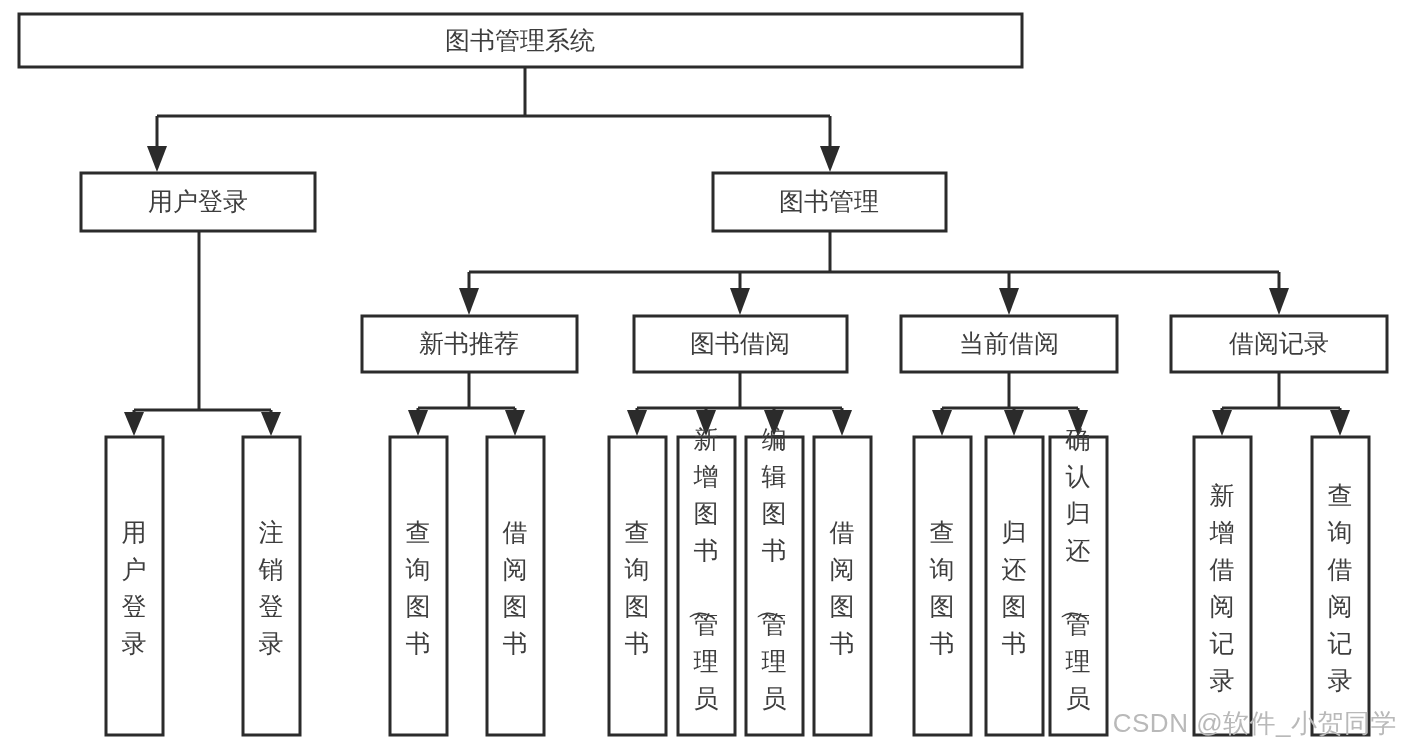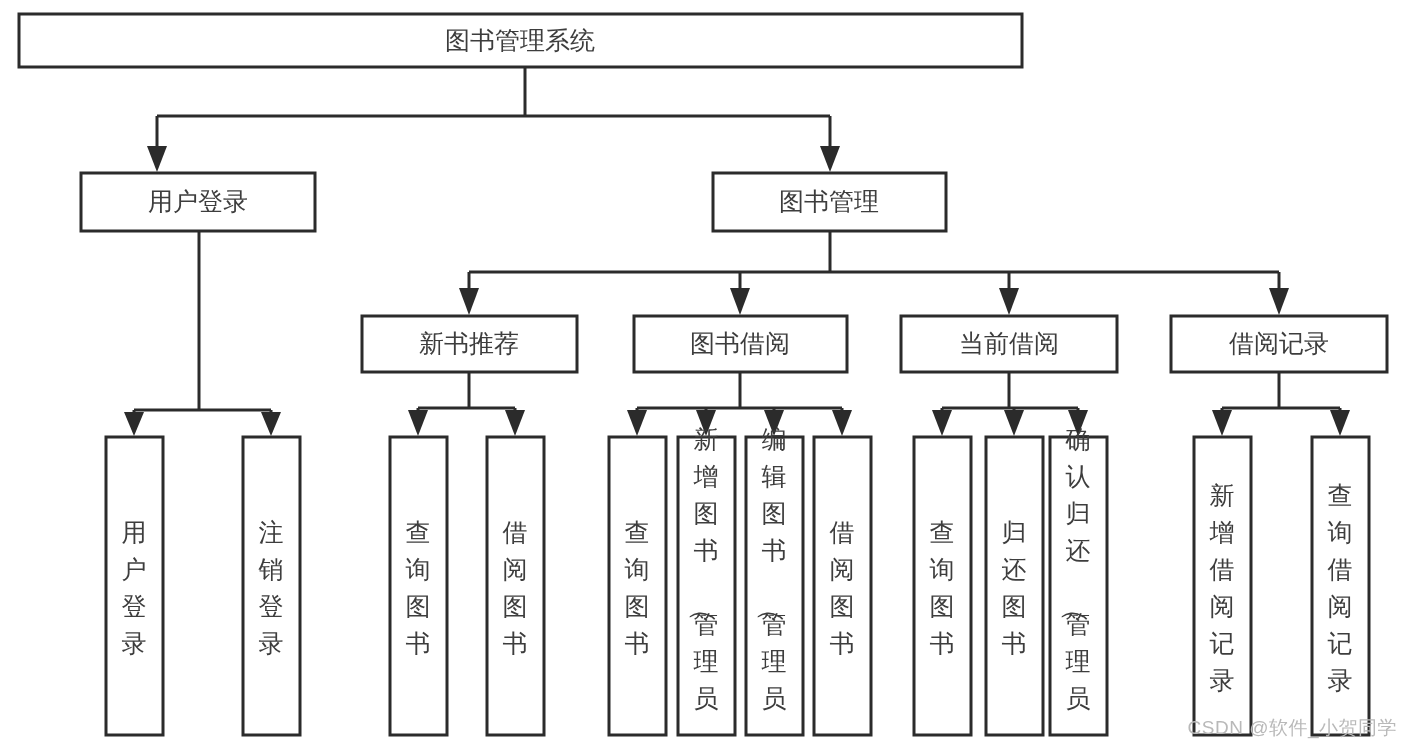"CSDN @软件_小贺同学" .watermark-text { font-size: 19px -> 26px }
